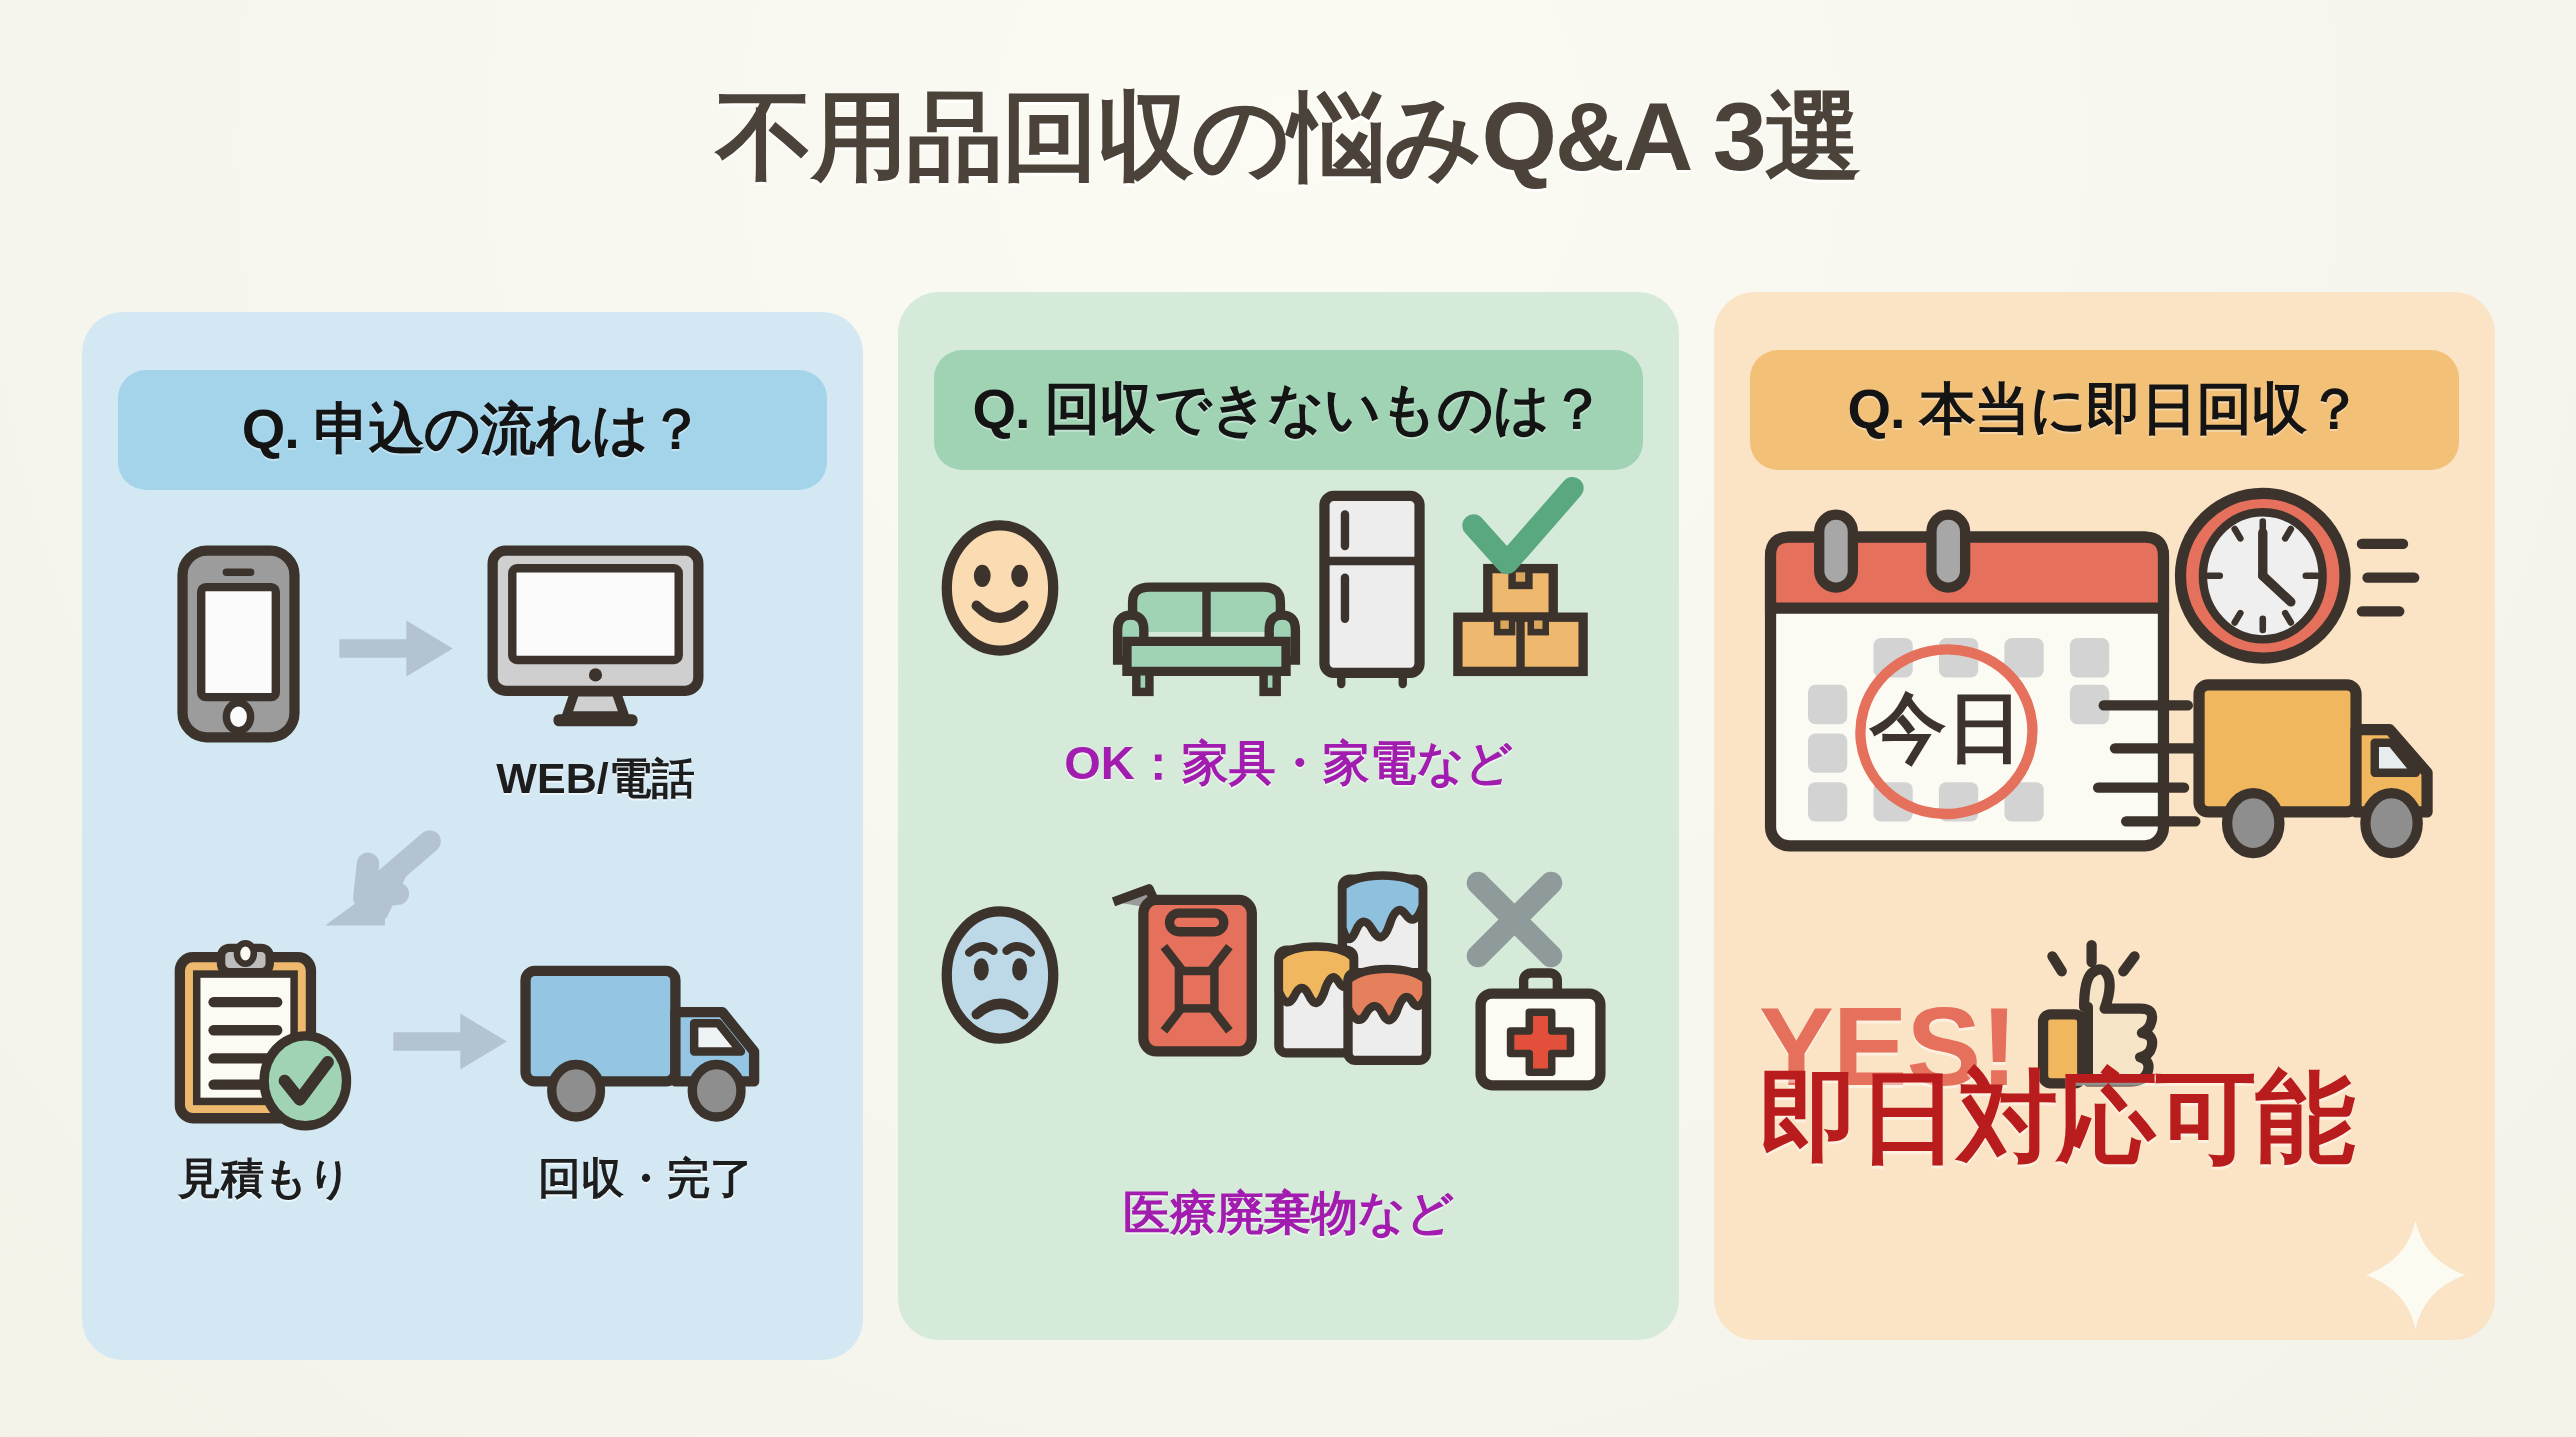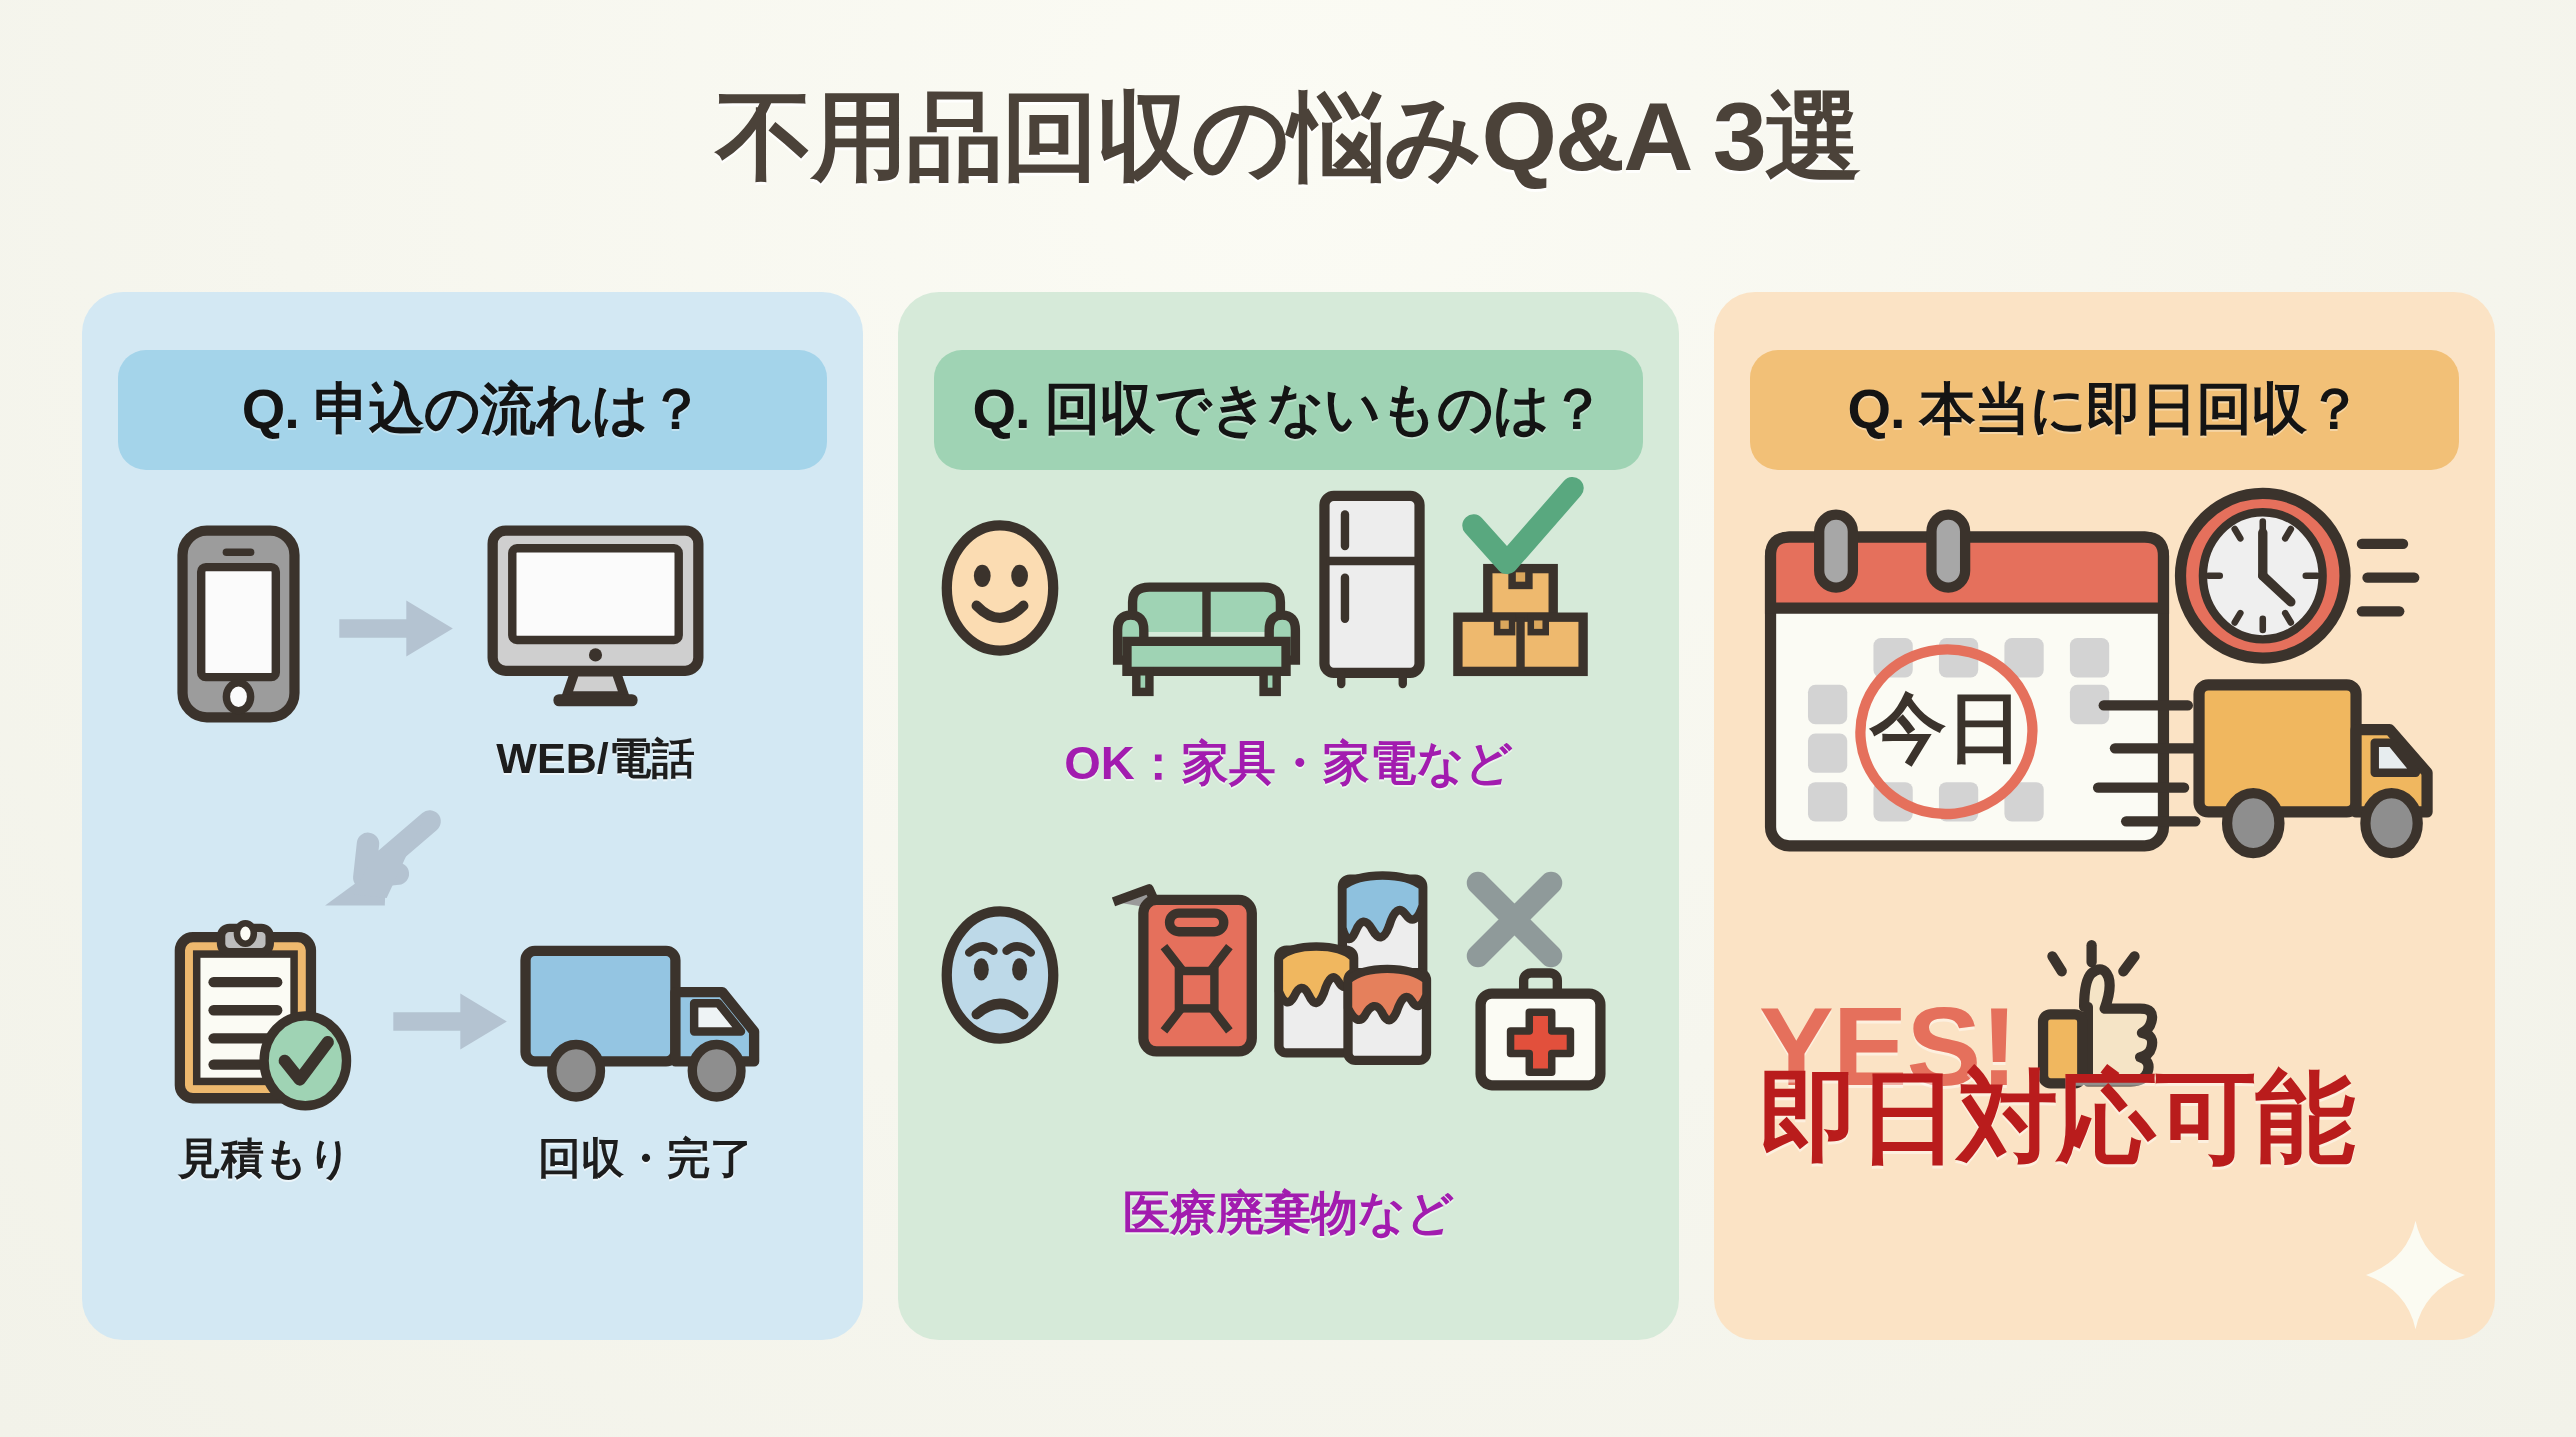"Q. 申込の流れは？" .card.blue { margin-top: none -> 20px }
